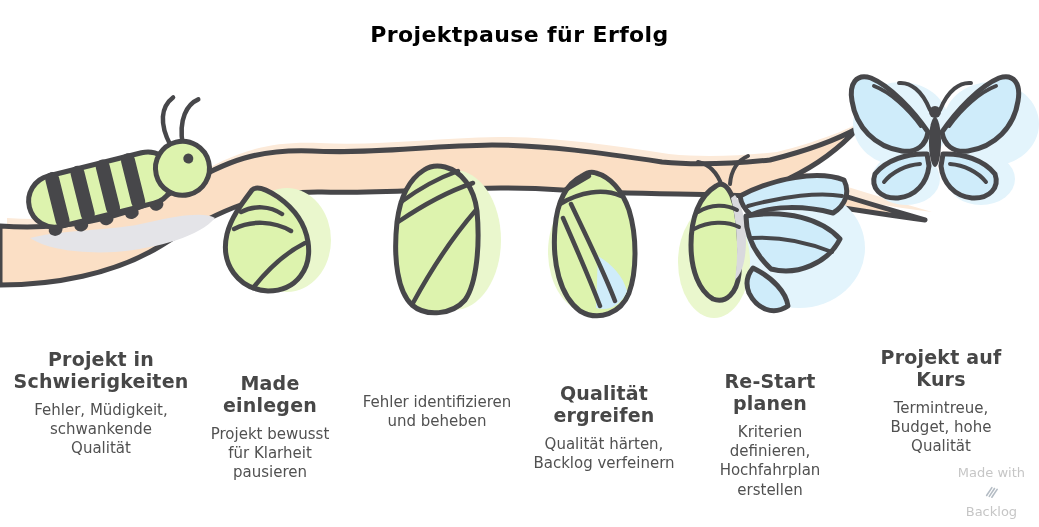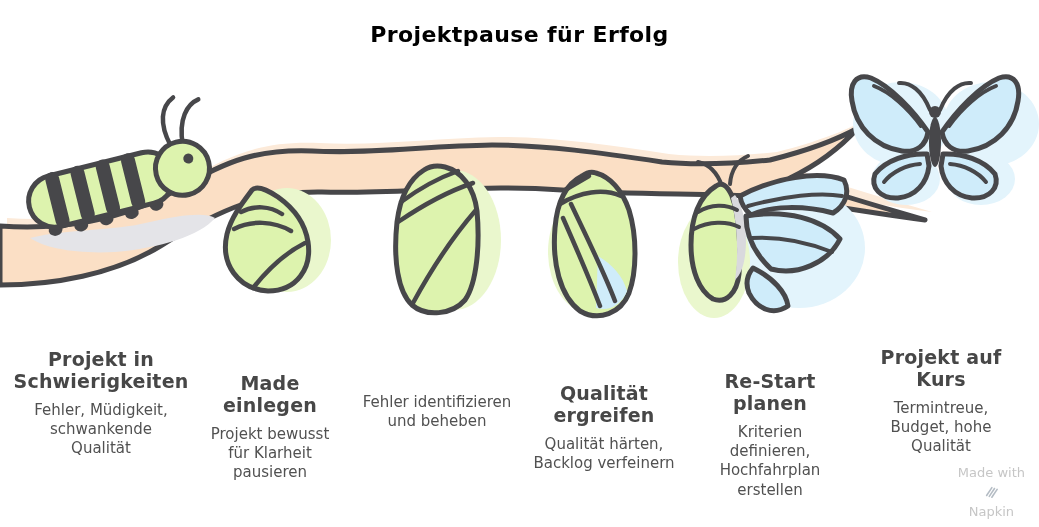"Napkin" span { text: Napkin -> Backlog }
